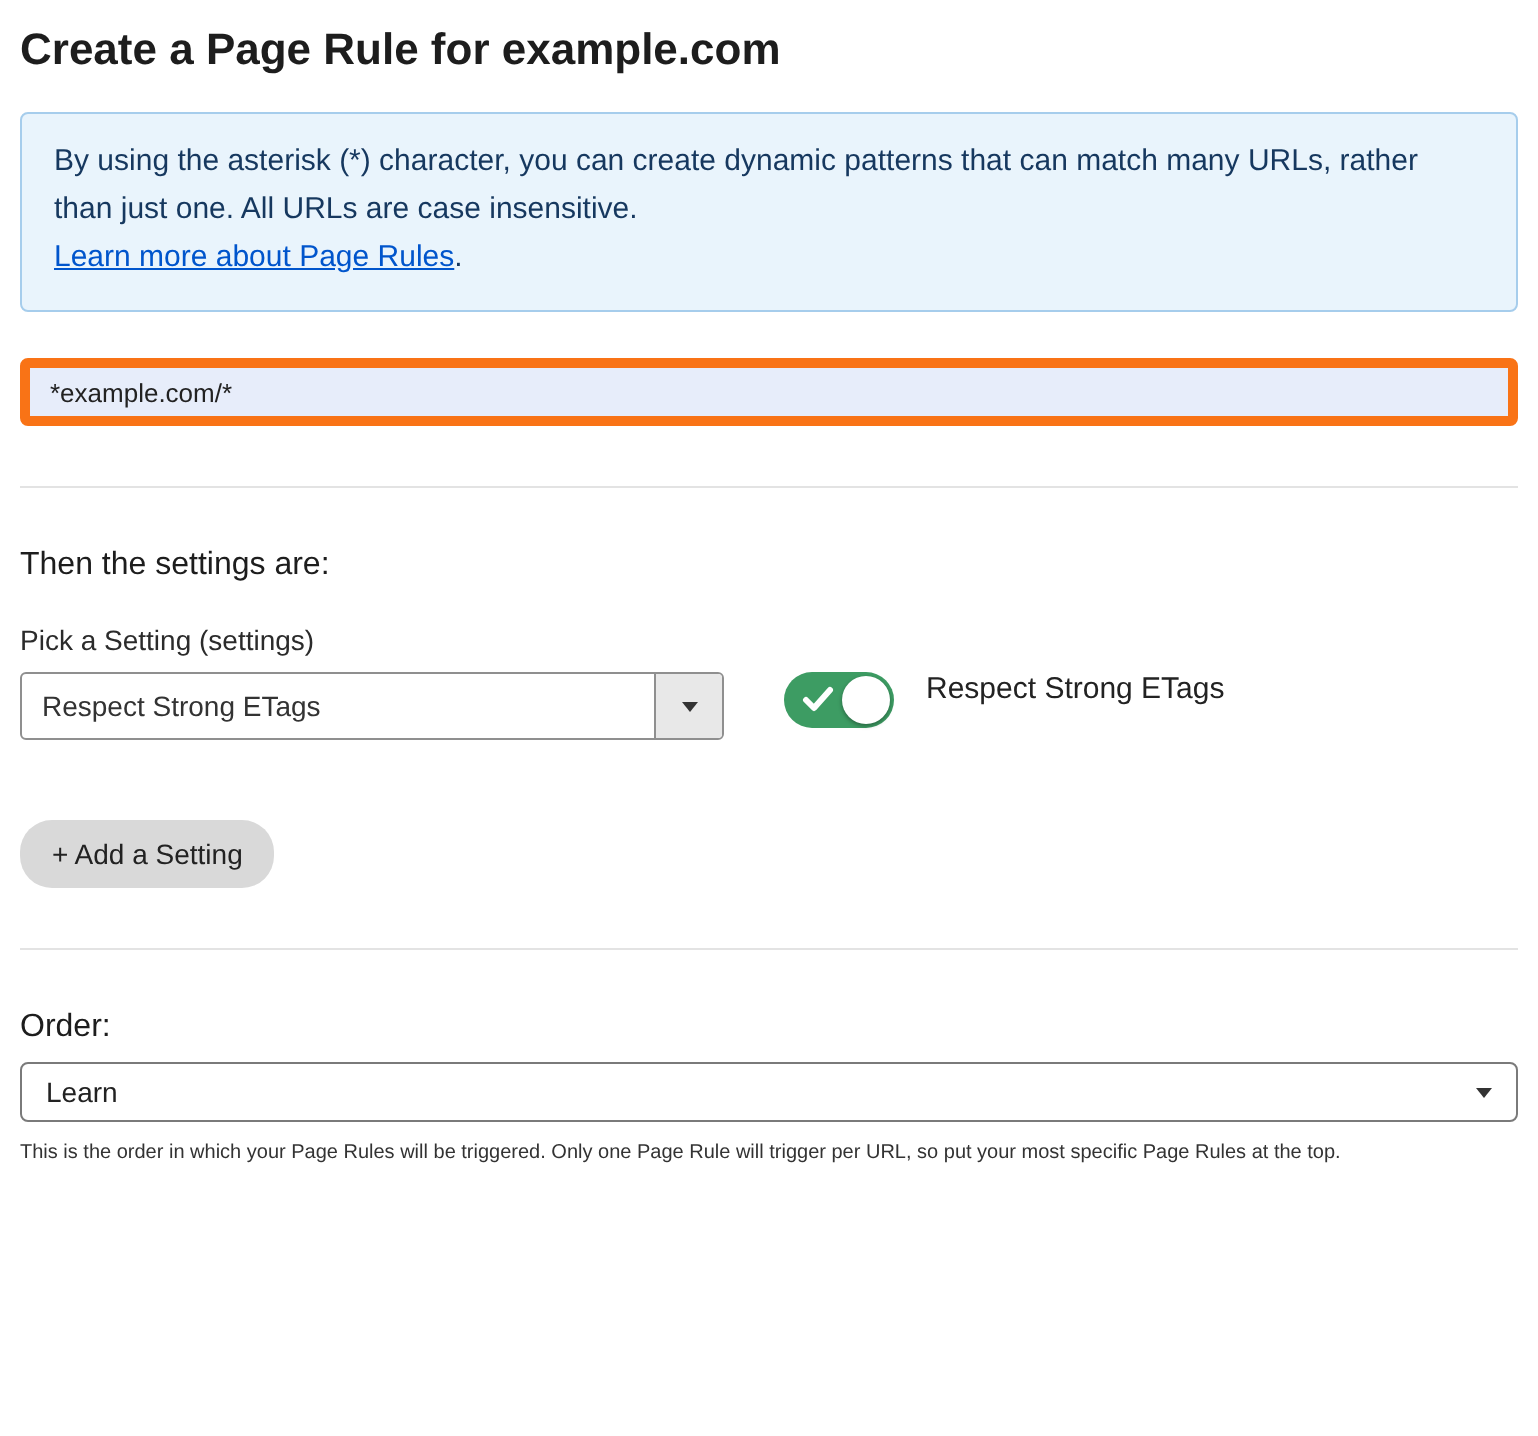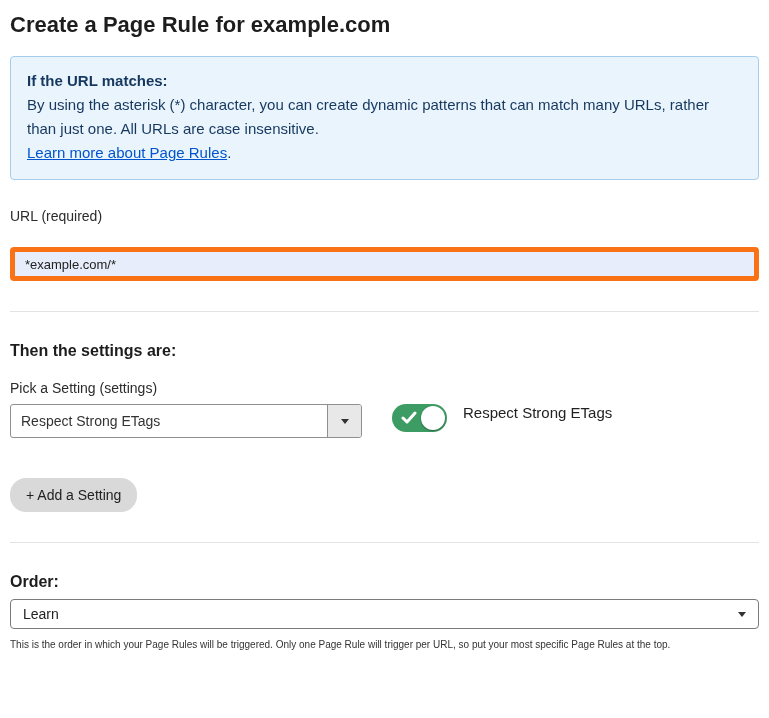"If the URL matches:" p.info-heading { html: <p>If the URL matches:</p> -> none }
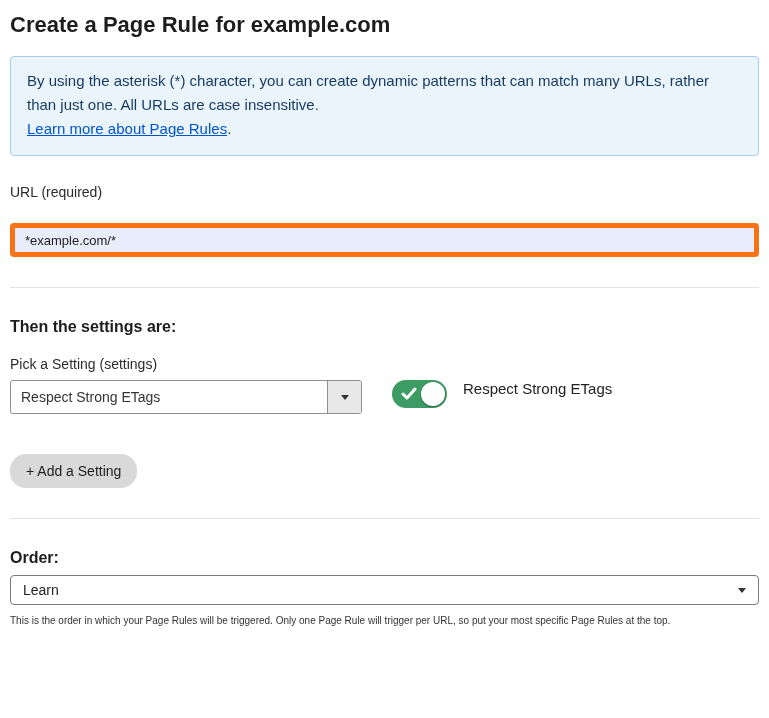"URL (required)" label.field-label { html: <label>URL (required)</label> -> none }
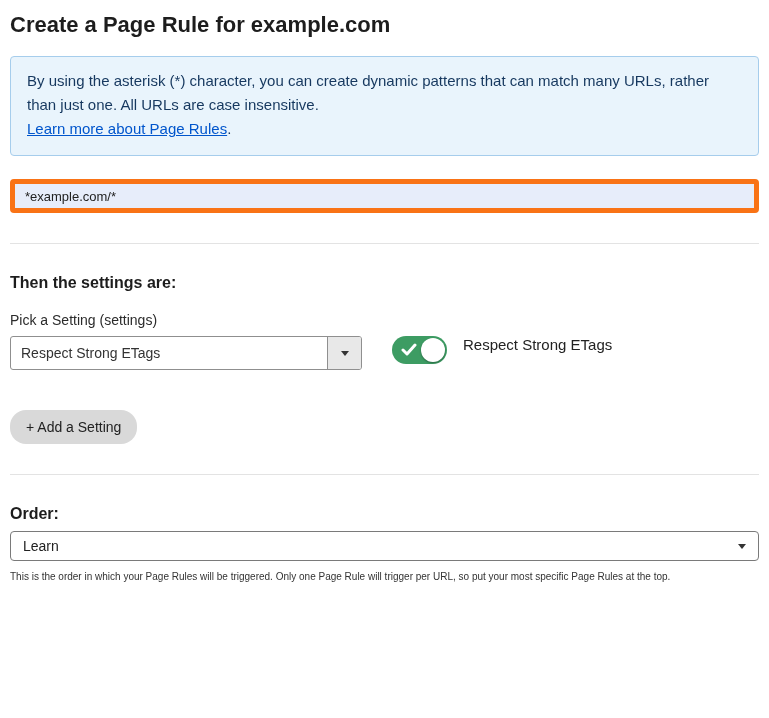"Then the settings are:" h2.section-heading { font-weight: 700 -> 400 }
